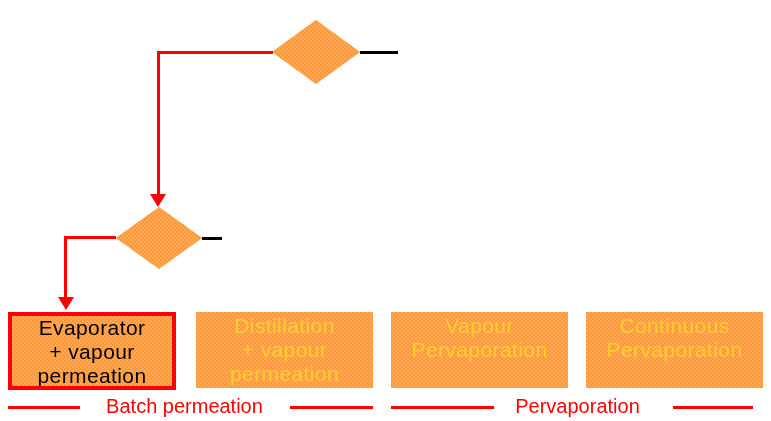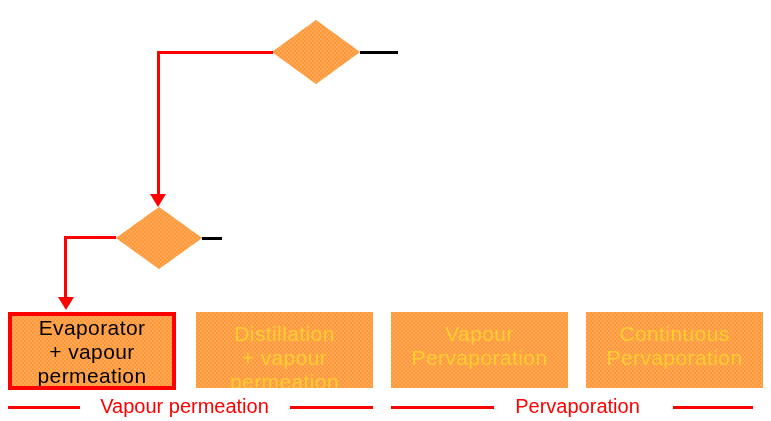"Distillation" .node-box { padding-top: 10px -> 2px }
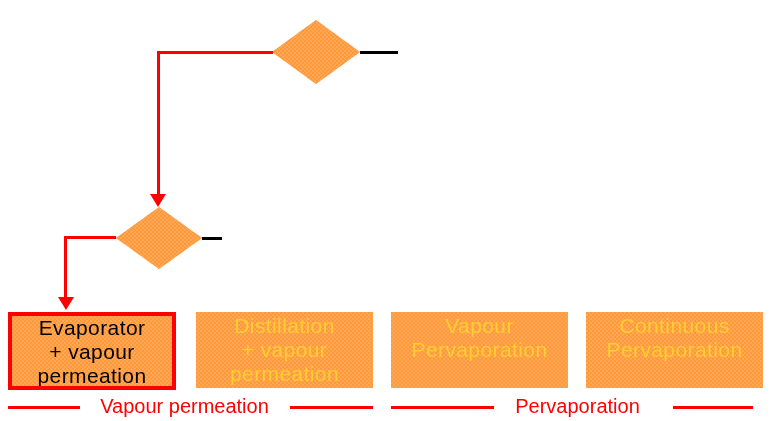"Vapour permeation" div.legend-label { text: Vapour -> Batch }
